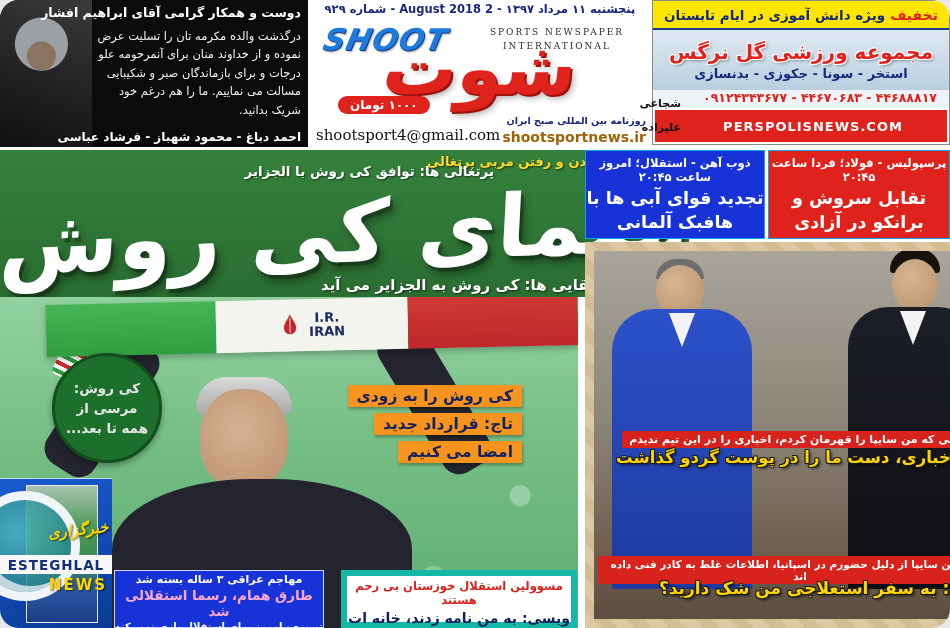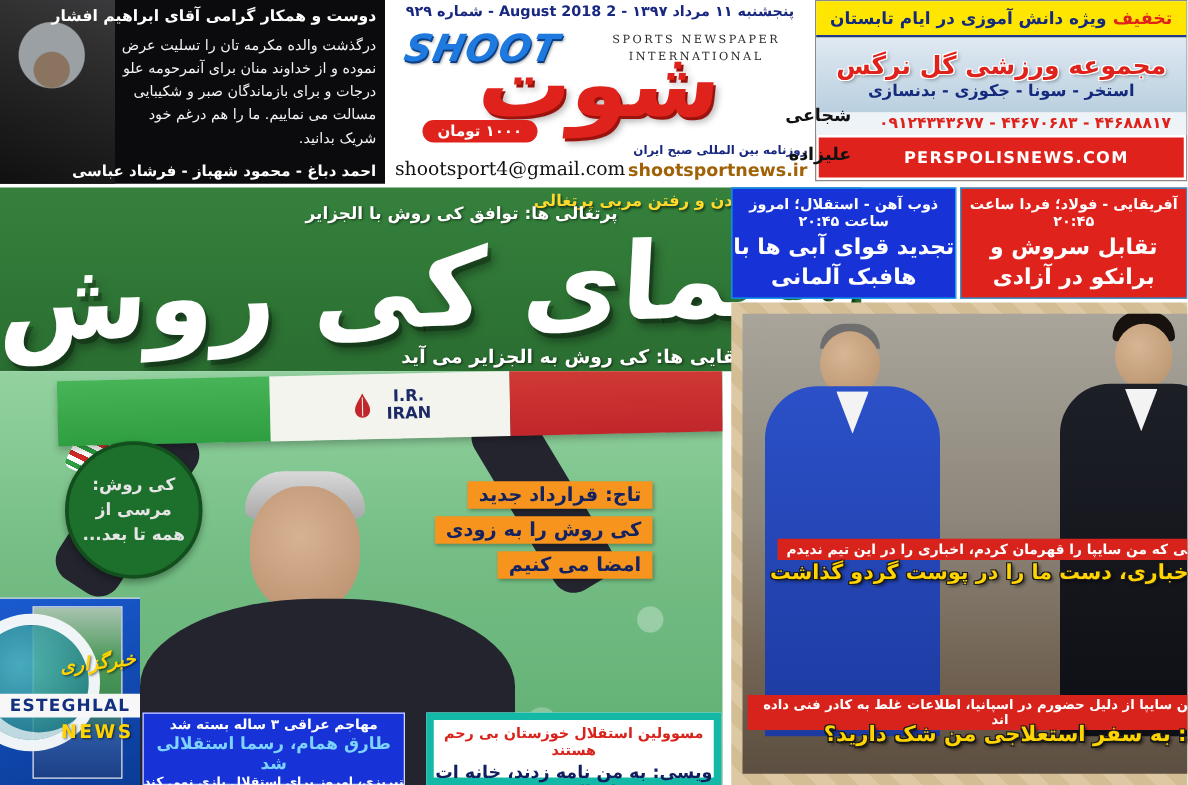"دوست و همکار گرامی آقای" .page { border-radius: none -> 19px }
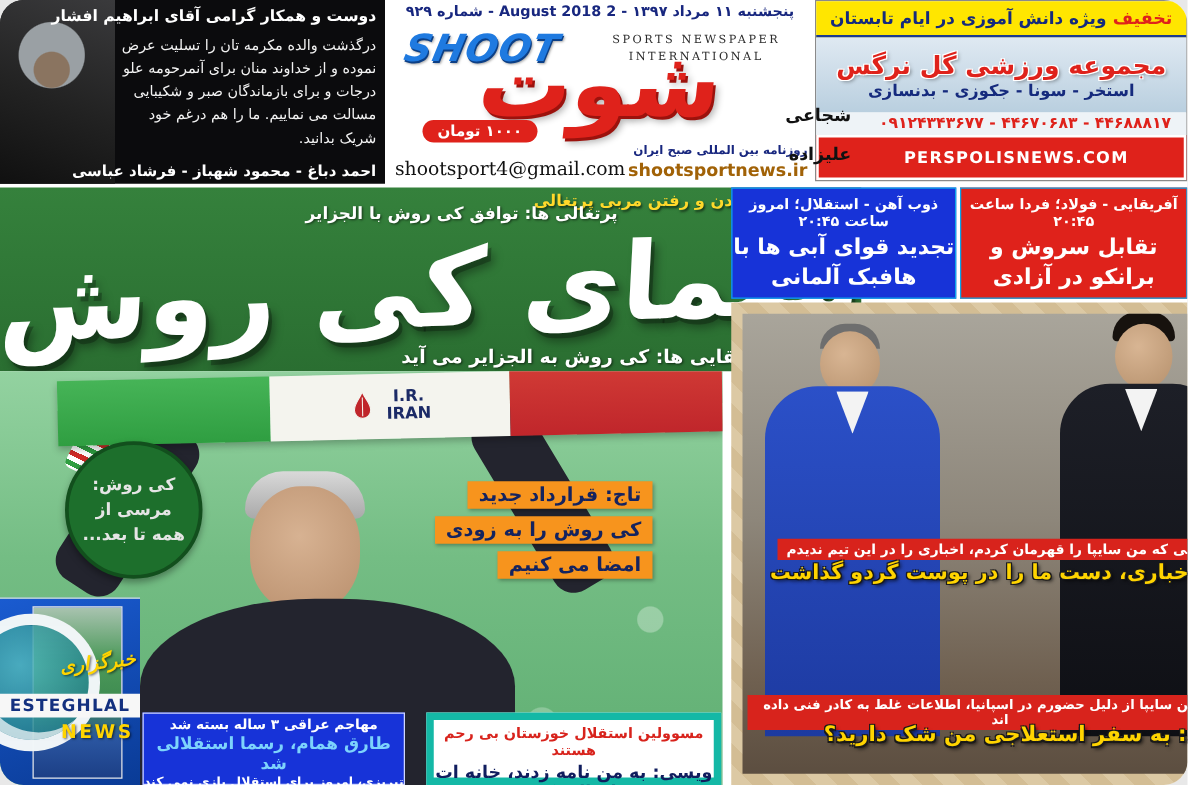"شجاعی" .ad-names { font-size: 14px -> 11px }
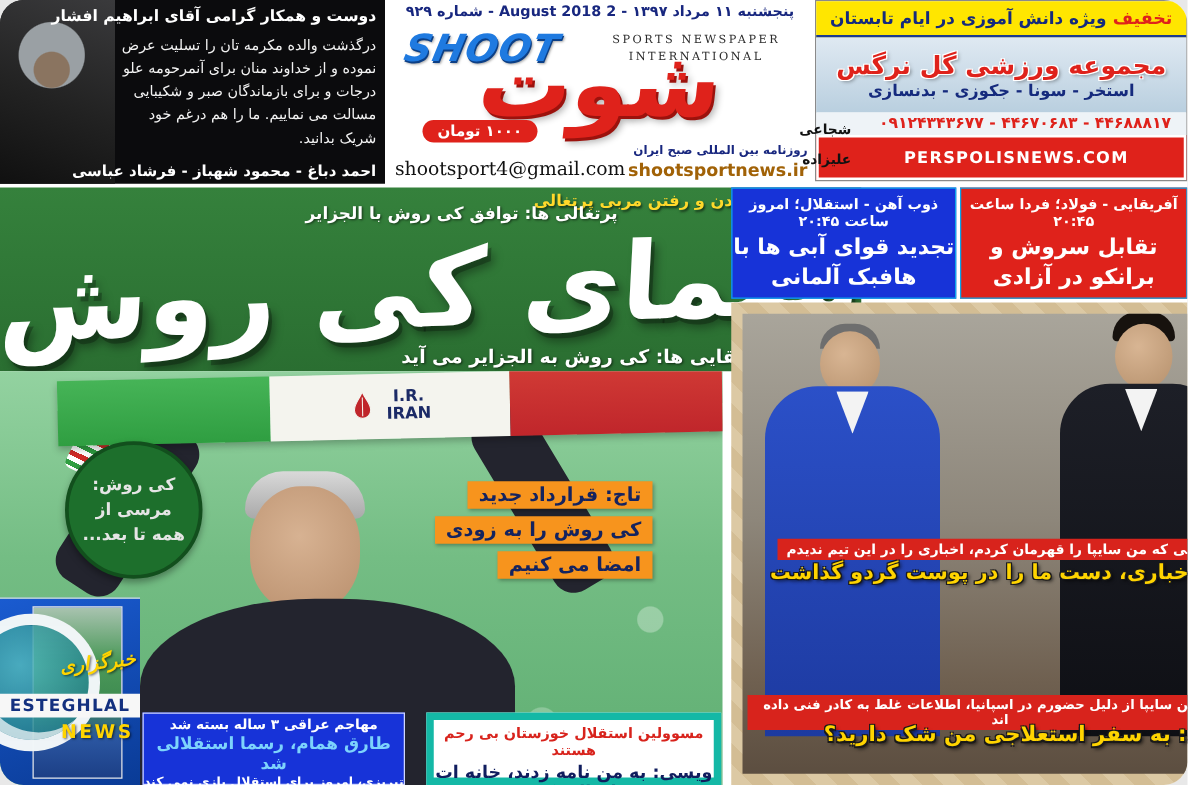"آفریقایی - فولاد؛ فردا ساعت" div.m-info { text: آفریقایی -> پرسپولیس }
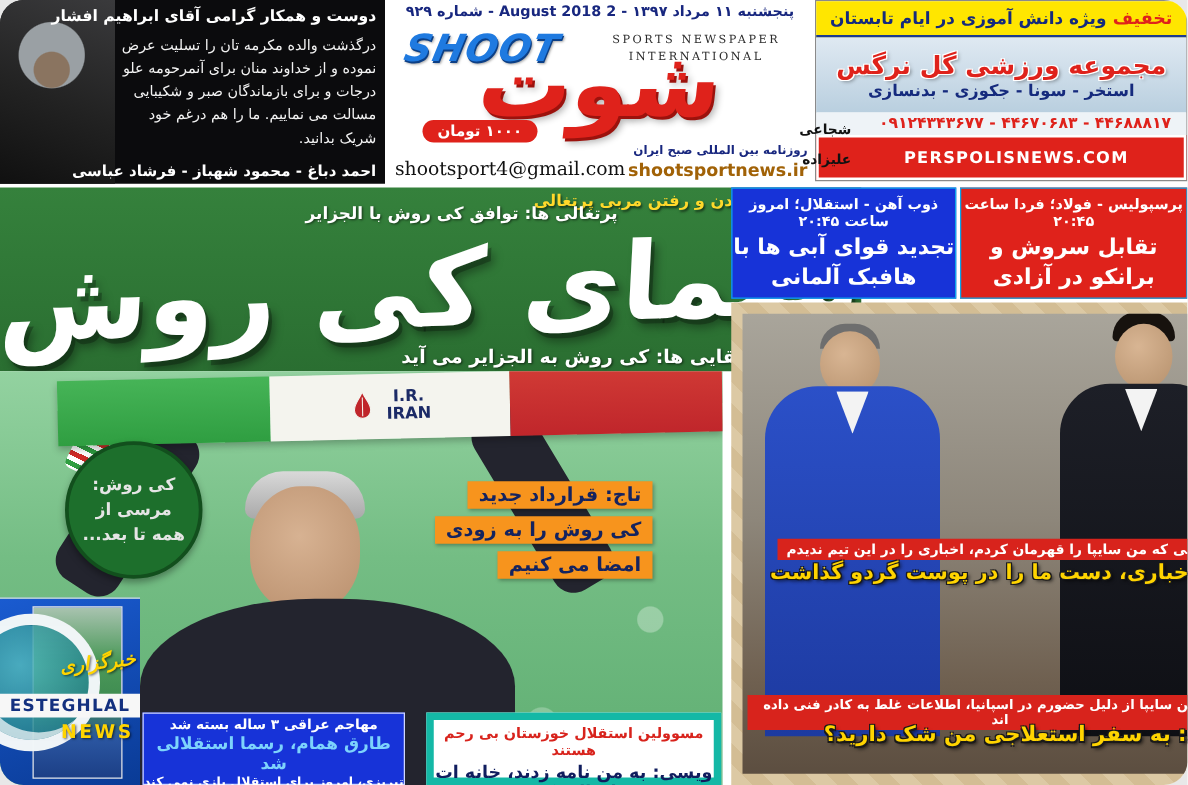"تاج: قرارداد جدید" span { order: before "کی روش را به زودی" -> after "کی روش را به زودی" }
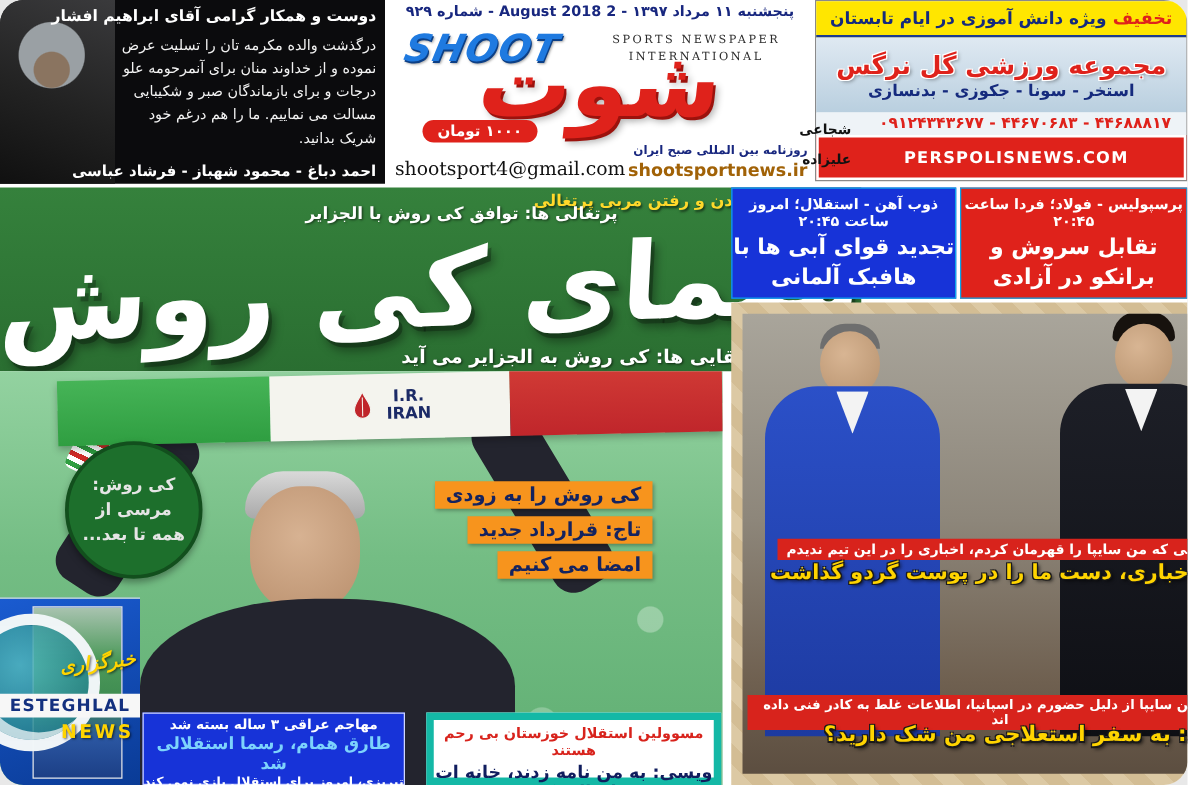"طارق همام، رسما استقلالی شد" .bb-l2 { color: #7dd3fc -> #f9a8d4 }
